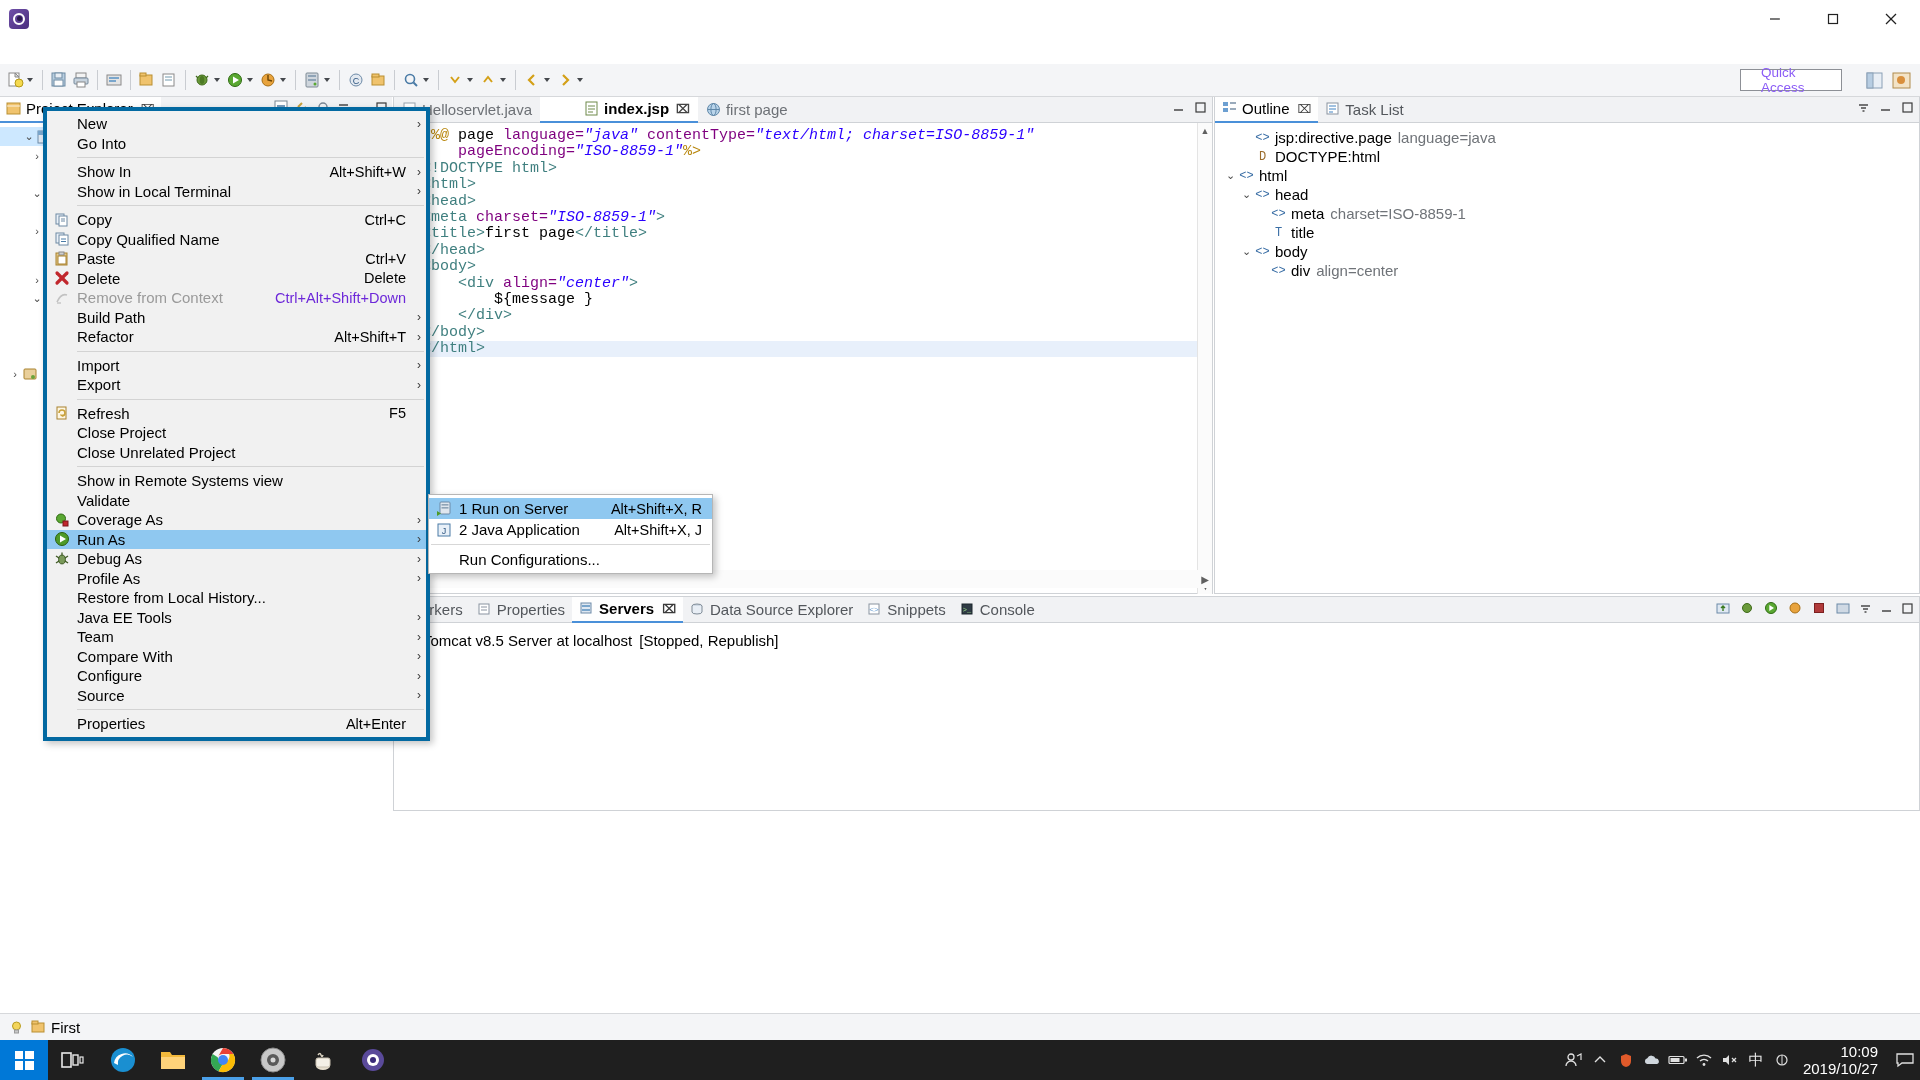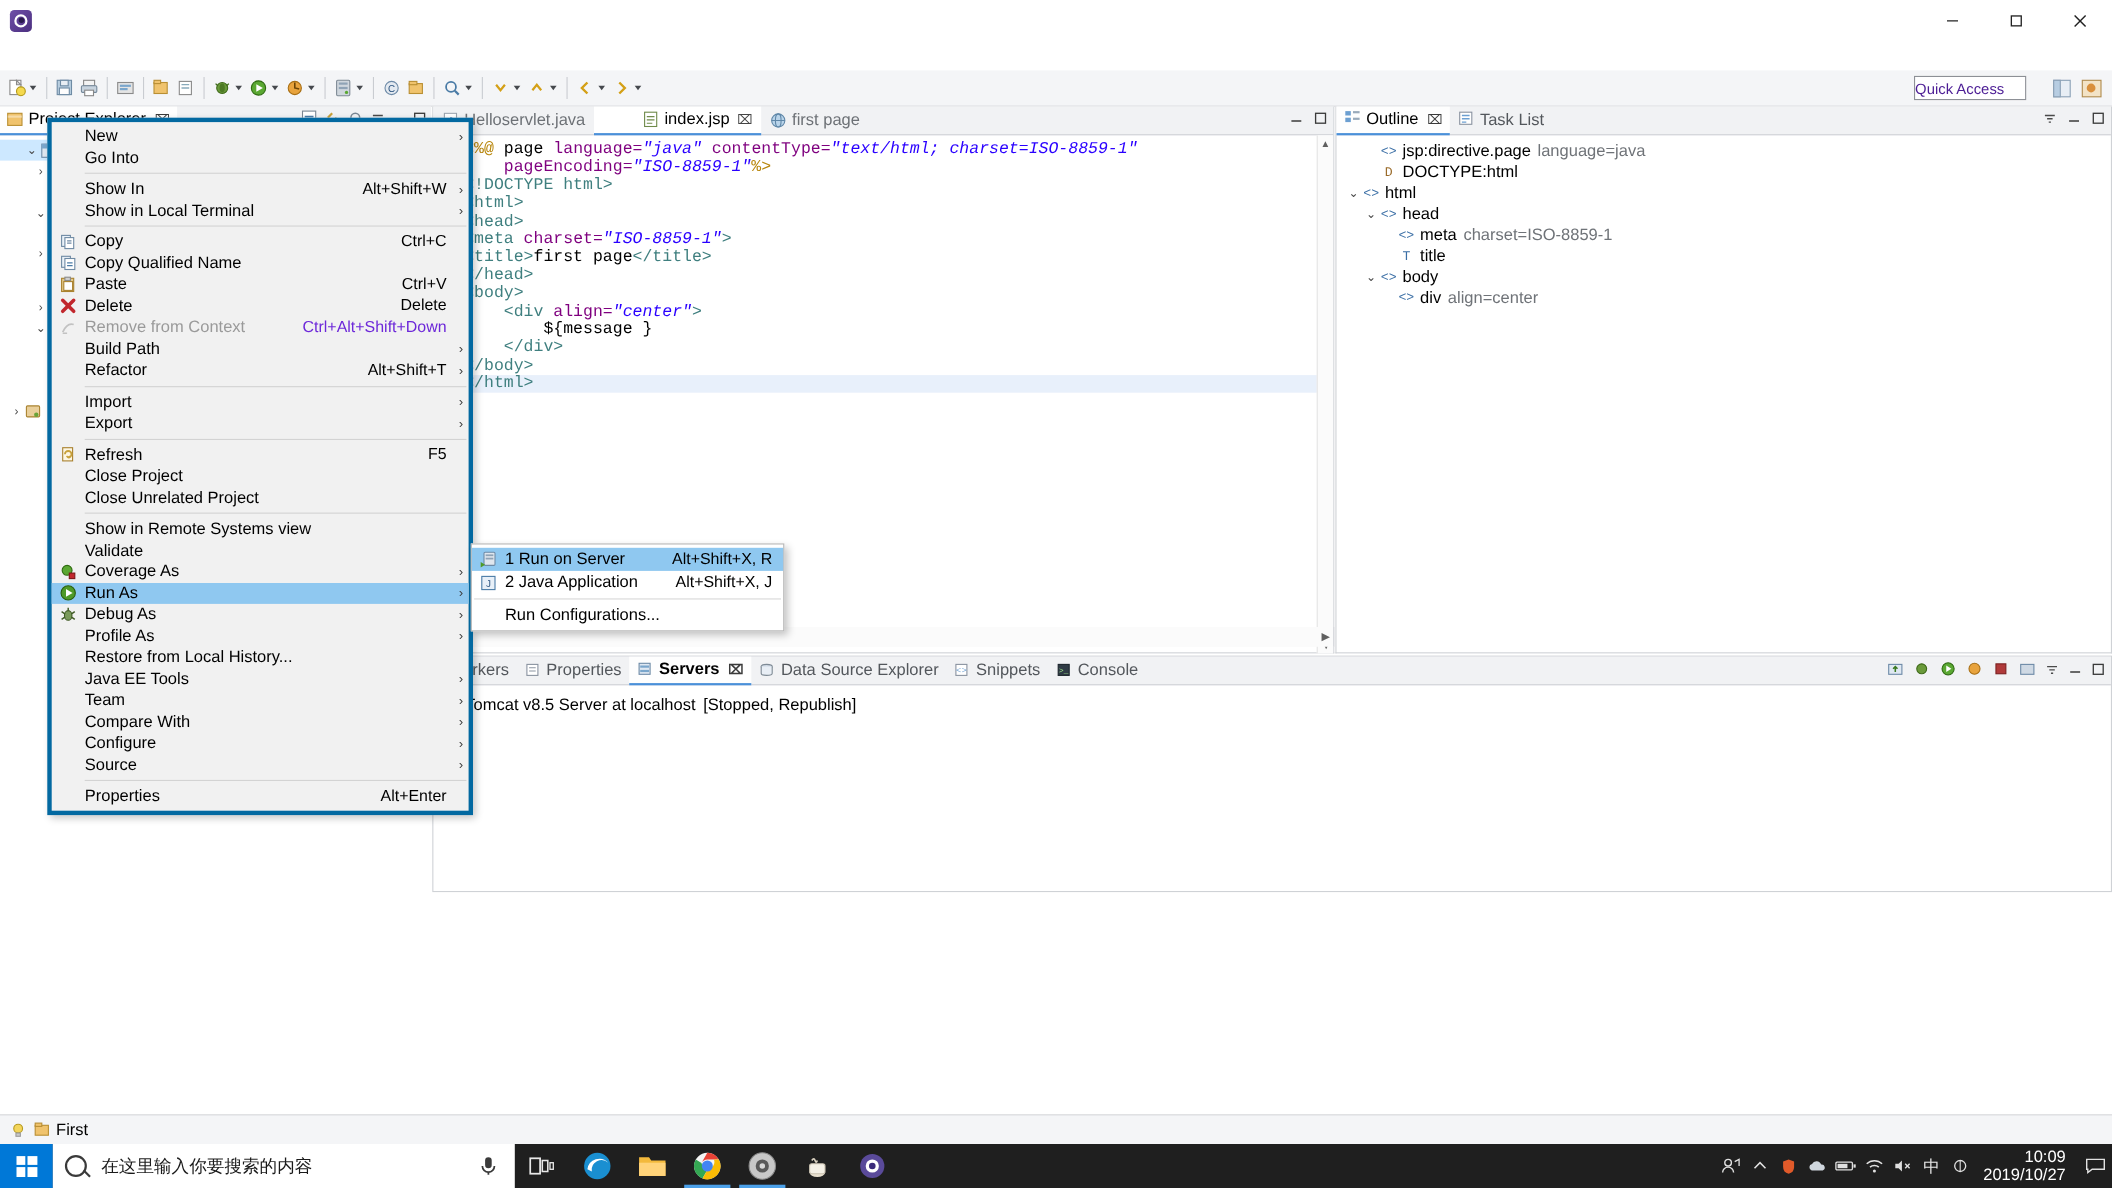"Quick Access" .quick-access { color: #4c1d95 -> #8b5cf6; padding: 2px 0 -> 2px 20px }
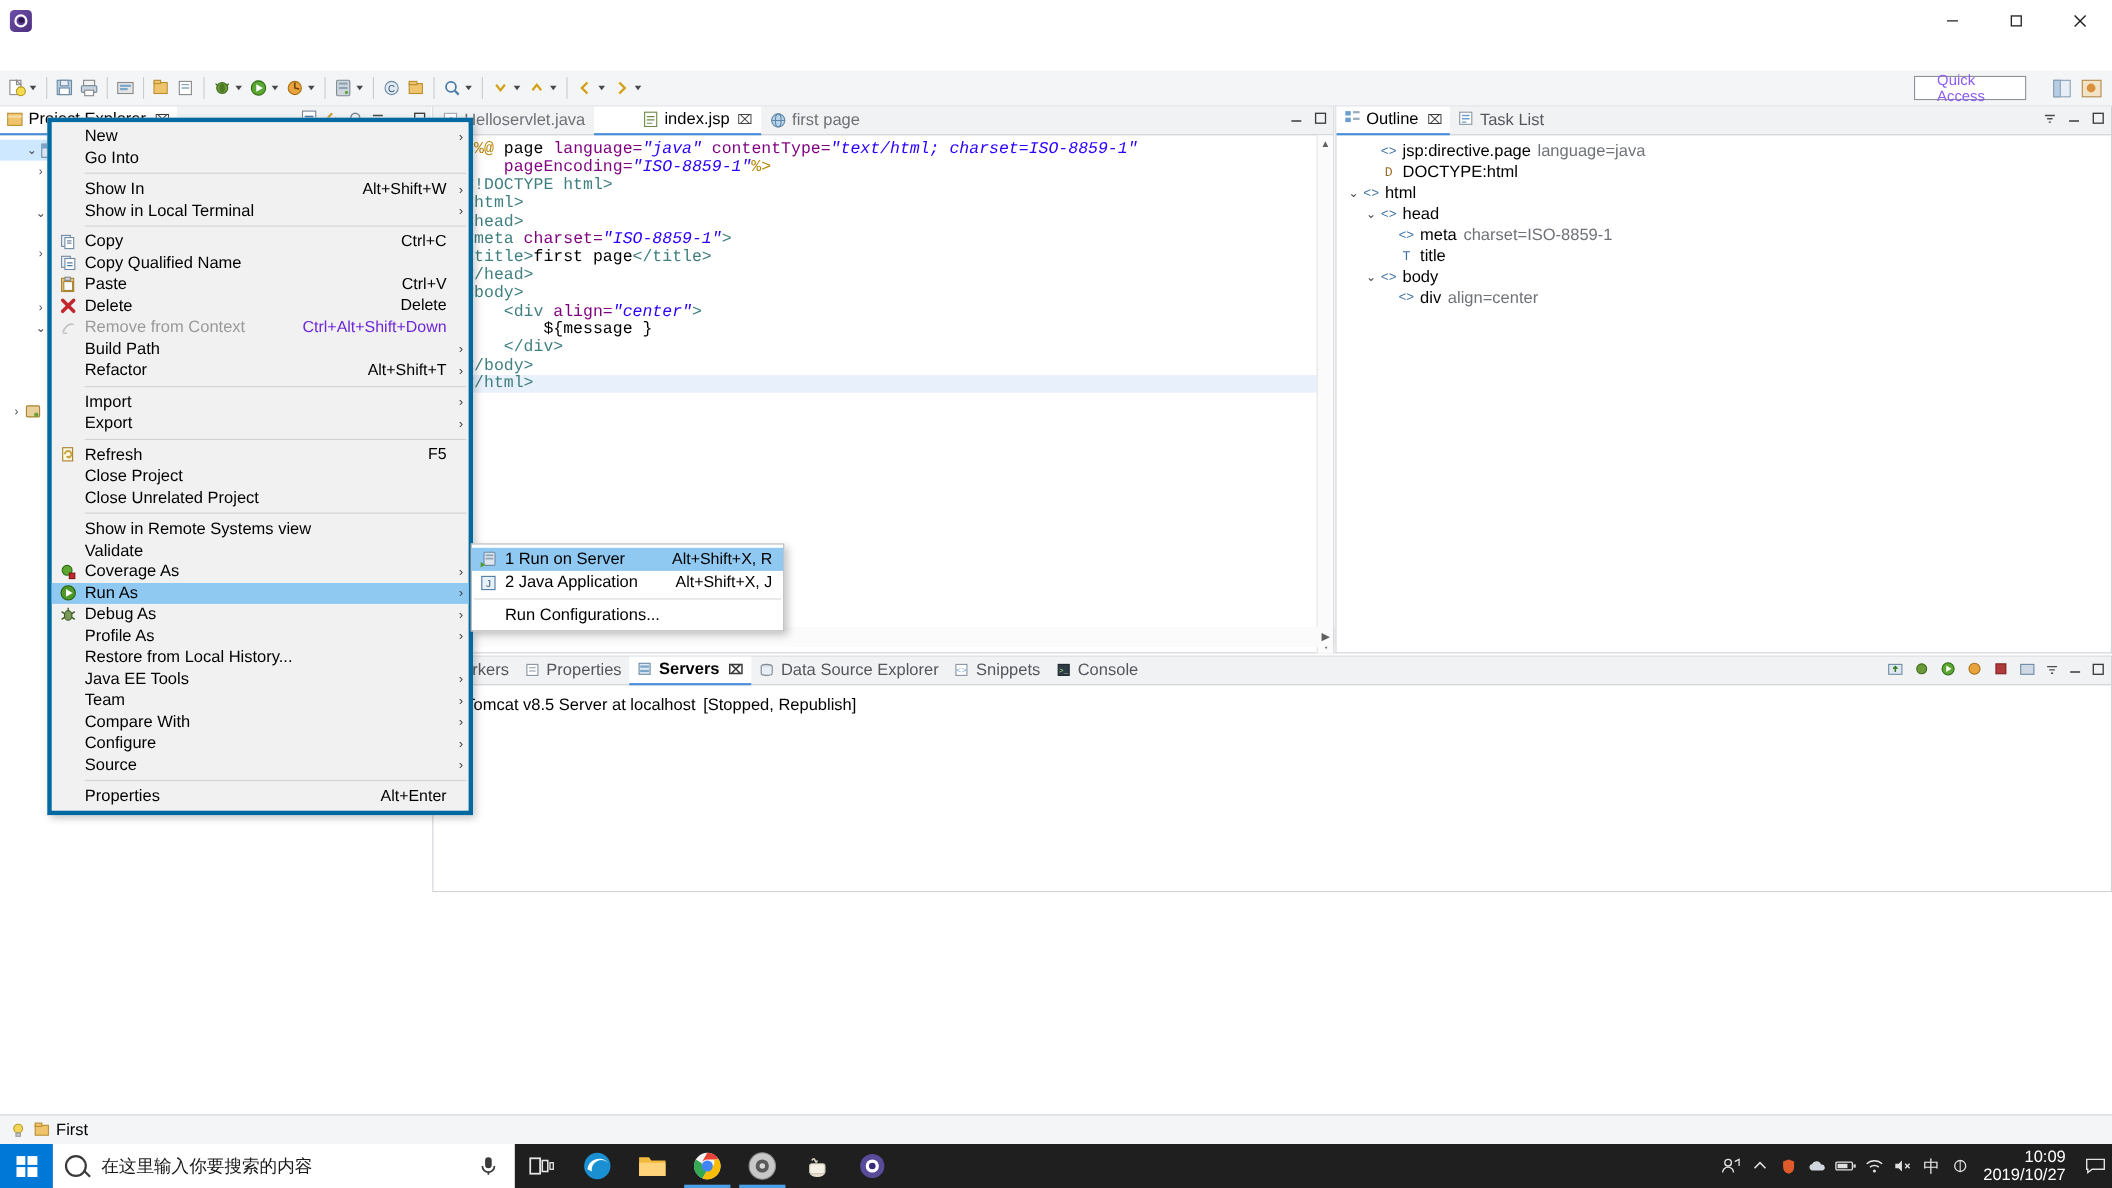"index.jsp" .ed-tab.active { font-weight: normal -> bold }
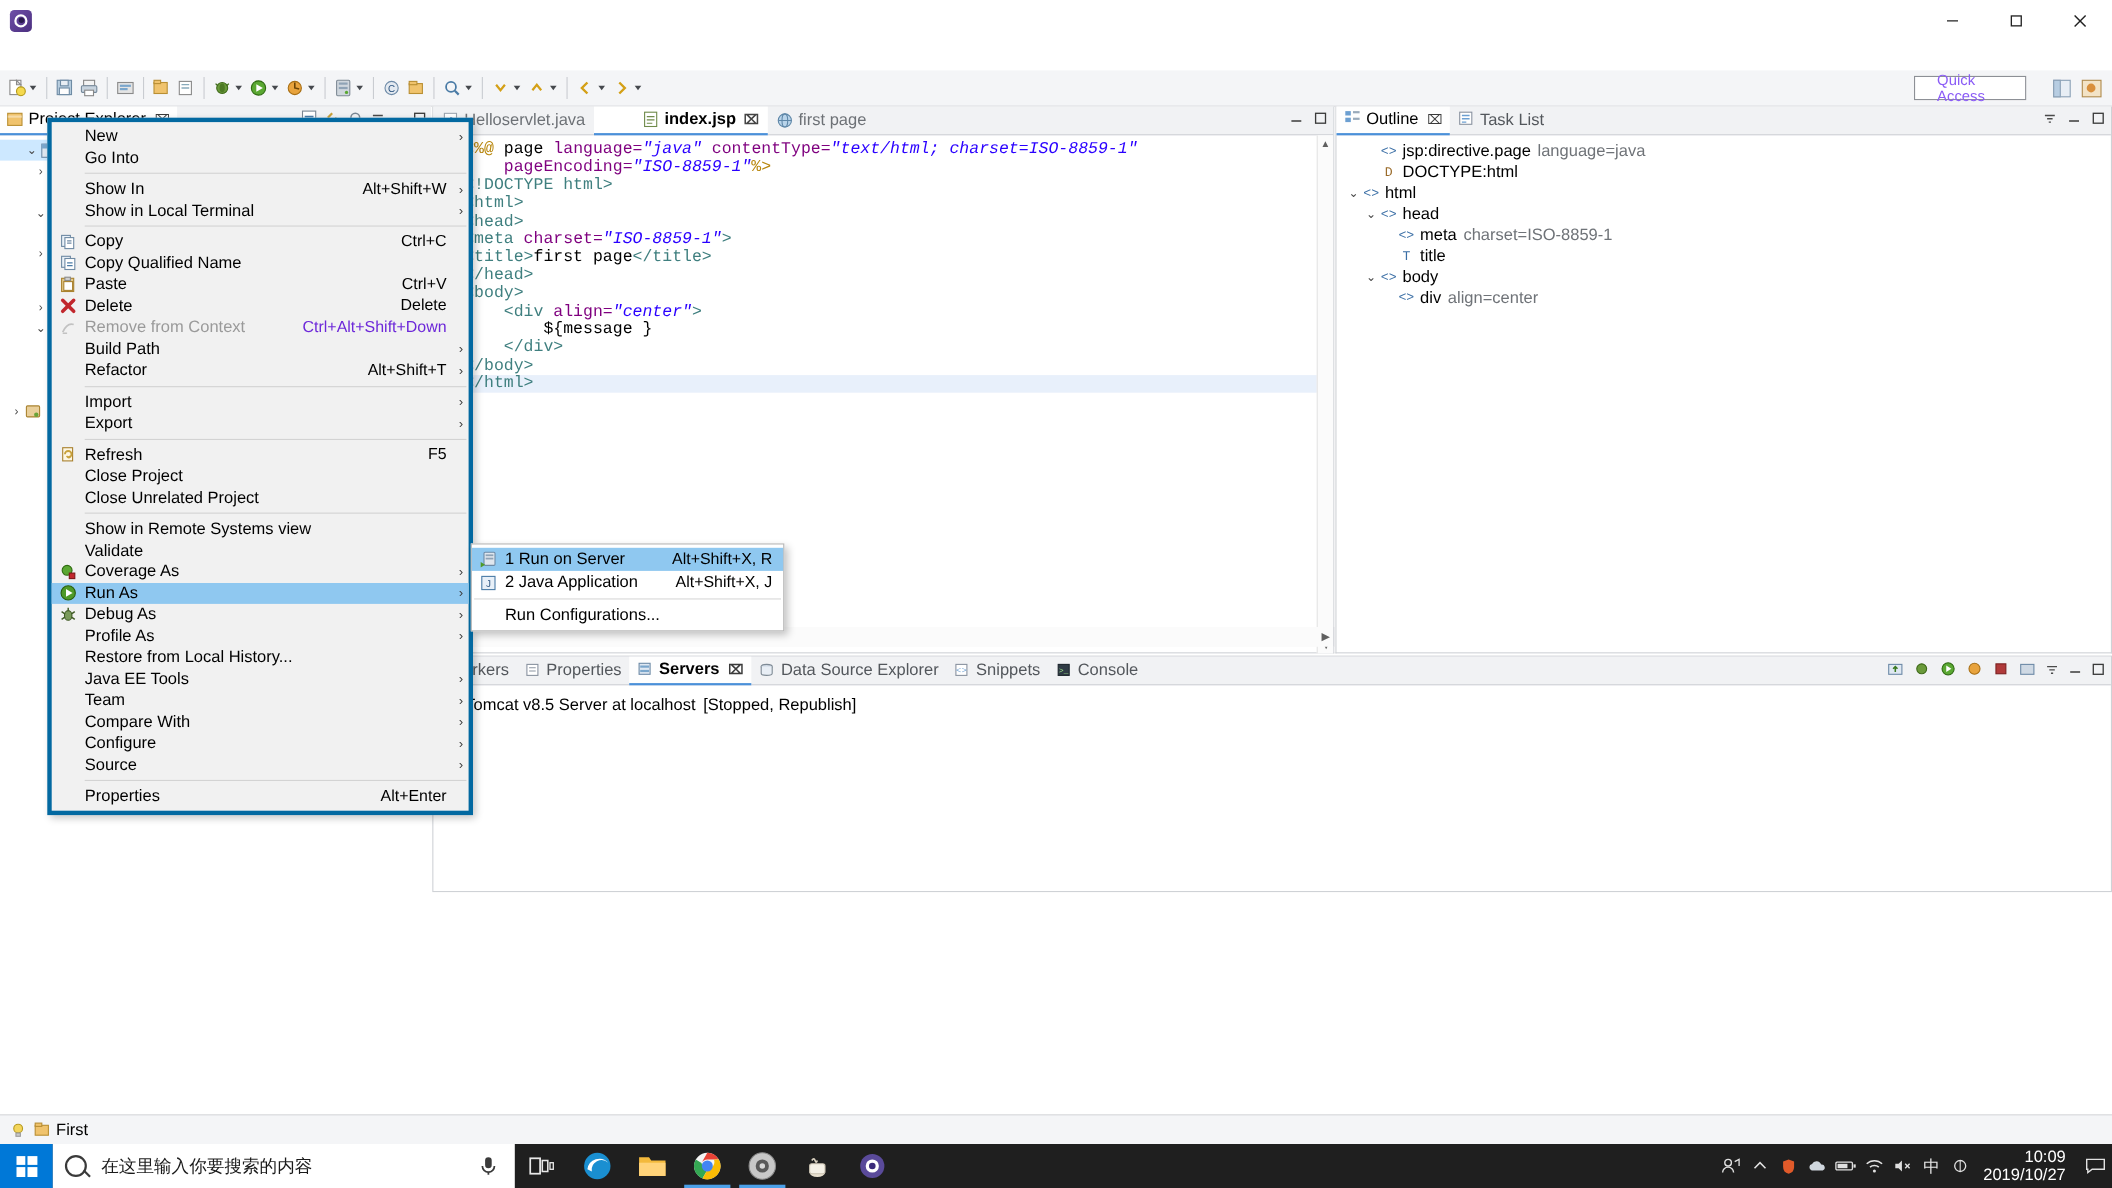"在这里输入你要搜索的内容" div.search-box { html: <div> <span> <span></span> </span> <span>在这里输入你要搜索的内容</span> <span> <svg> <rect></rect> <path></path> <line></line> </svg> </span> </div> -> none }
